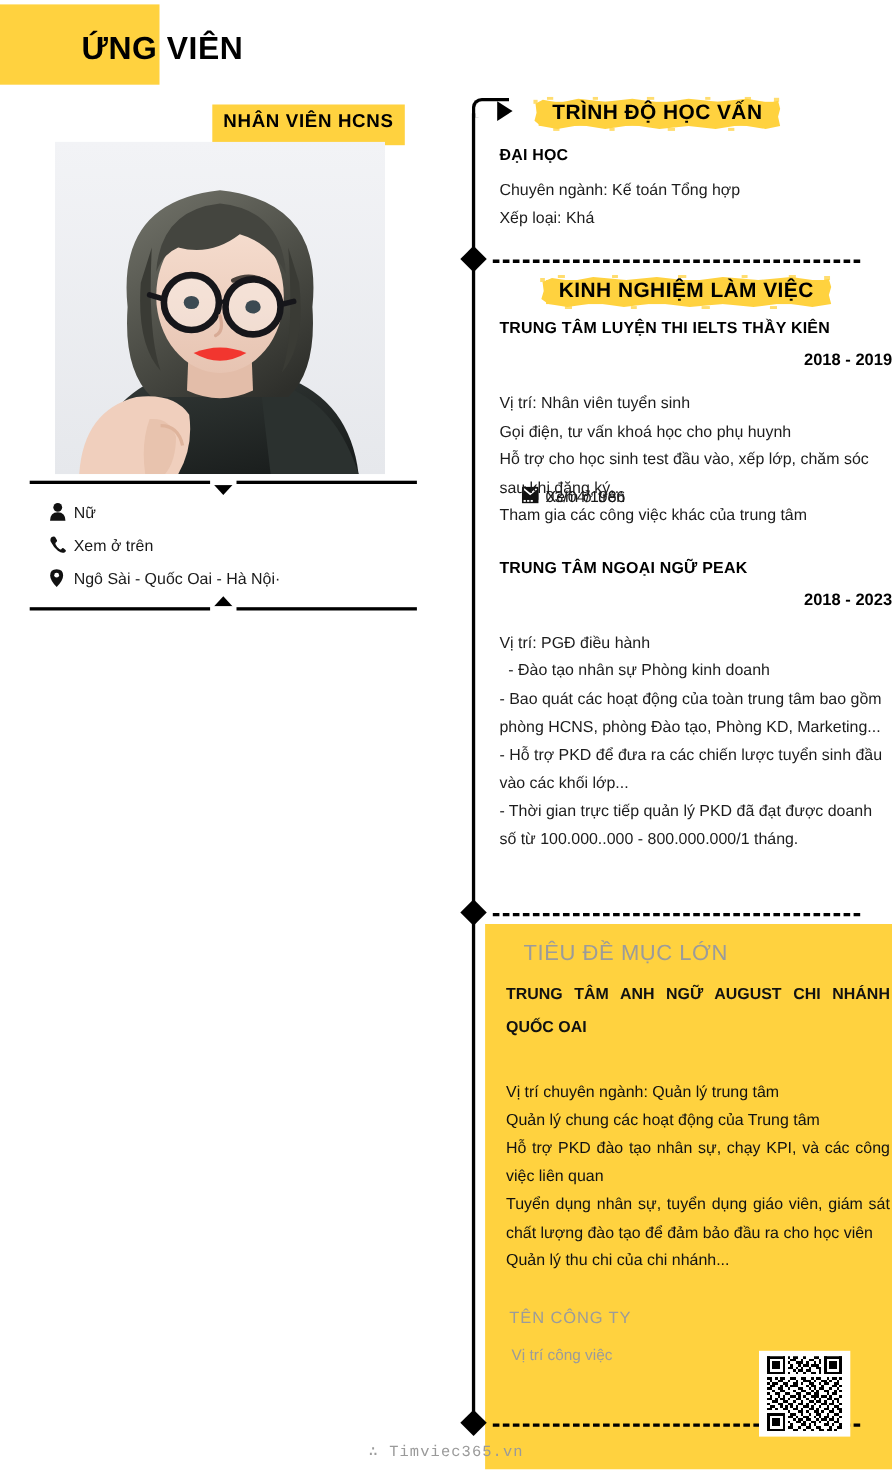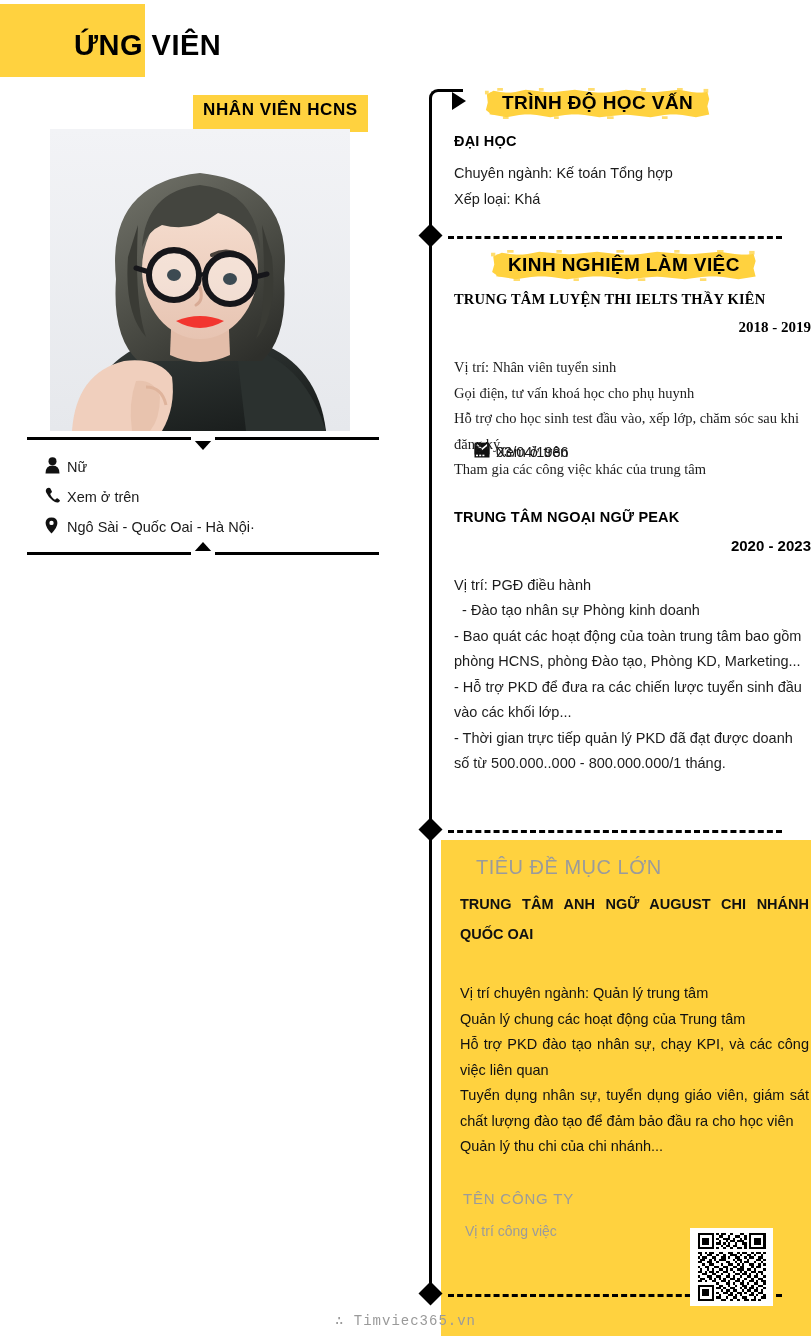"TRUNG TÂM LUYỆN THI IELTS" div { font-family: Liberation Serif, serif -> none }
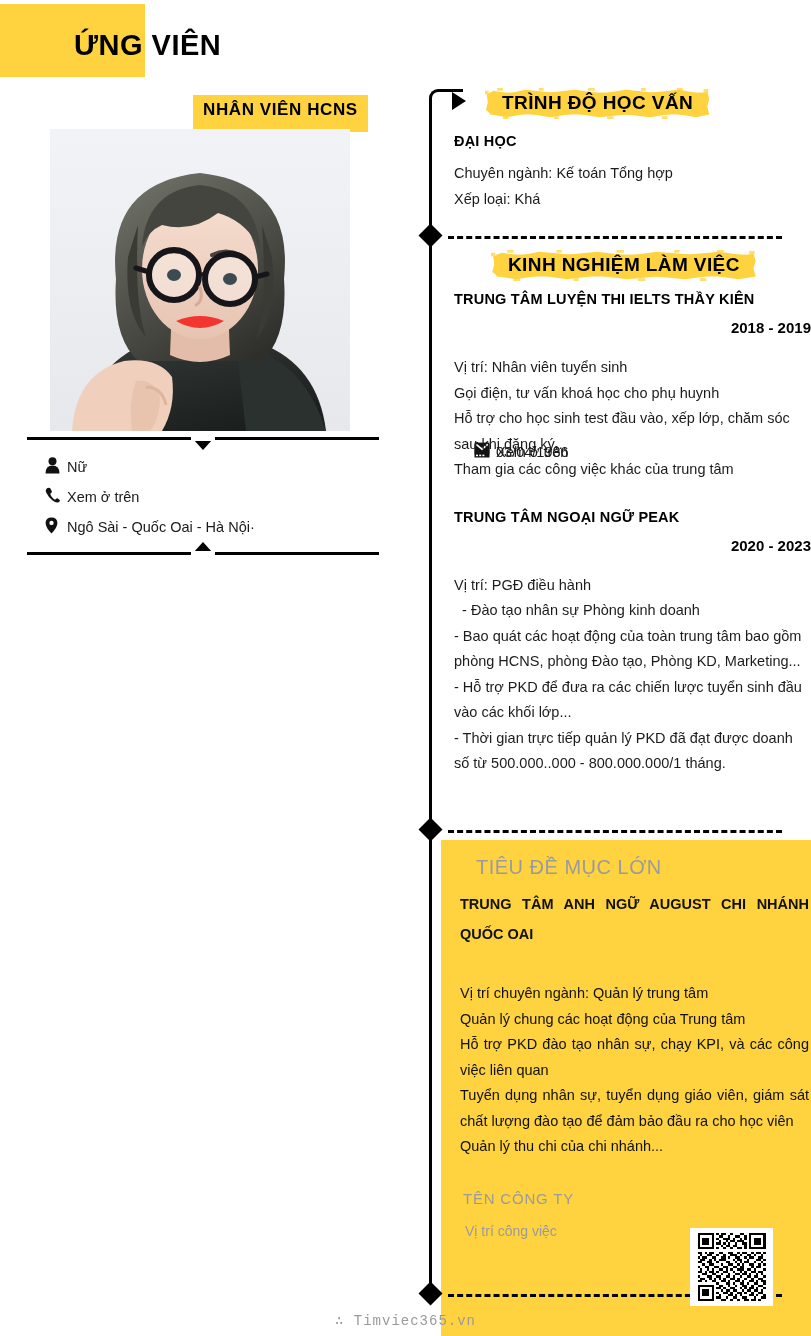"2020 - 2023" div.years { text: 2020 -> 2018 }
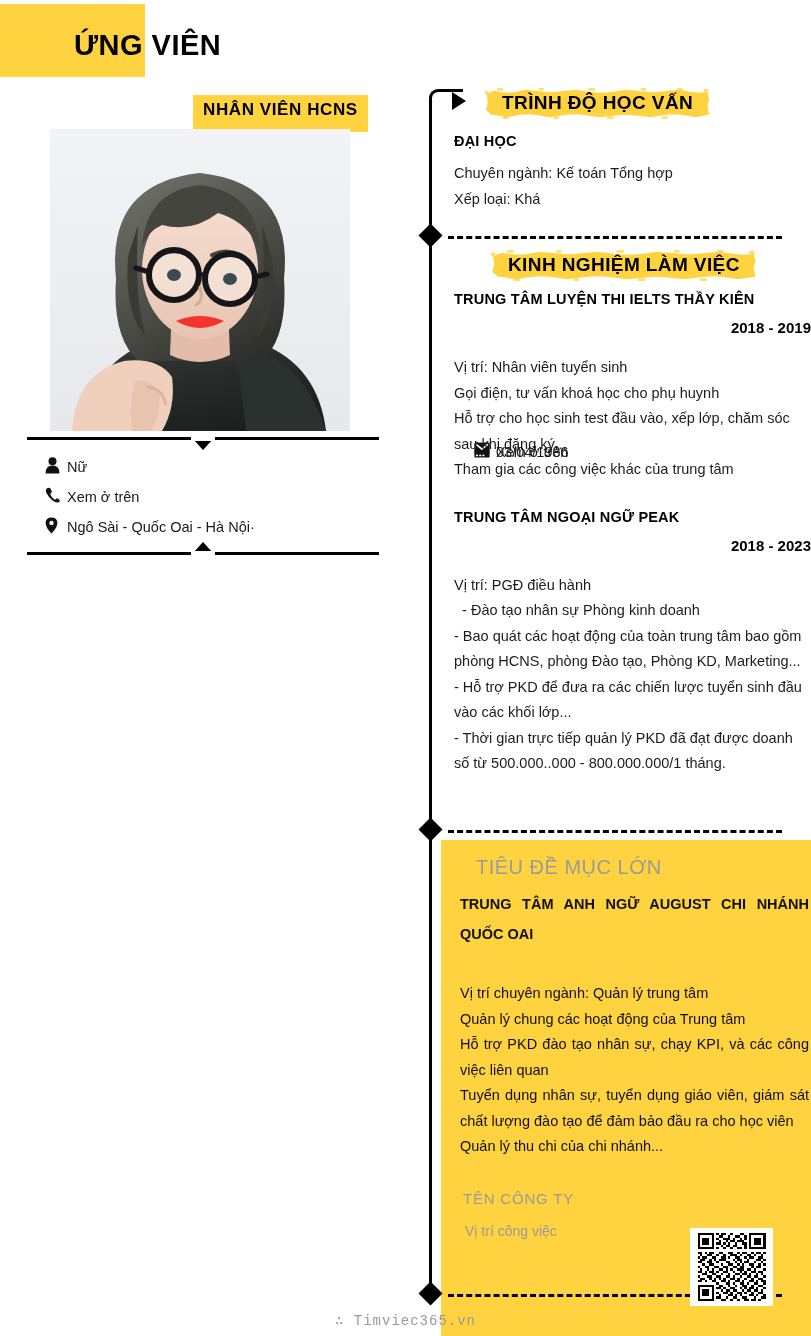"- Thời gian trực tiếp" div.body-txt { text: 500.000..000 -> 100.000..000 }
